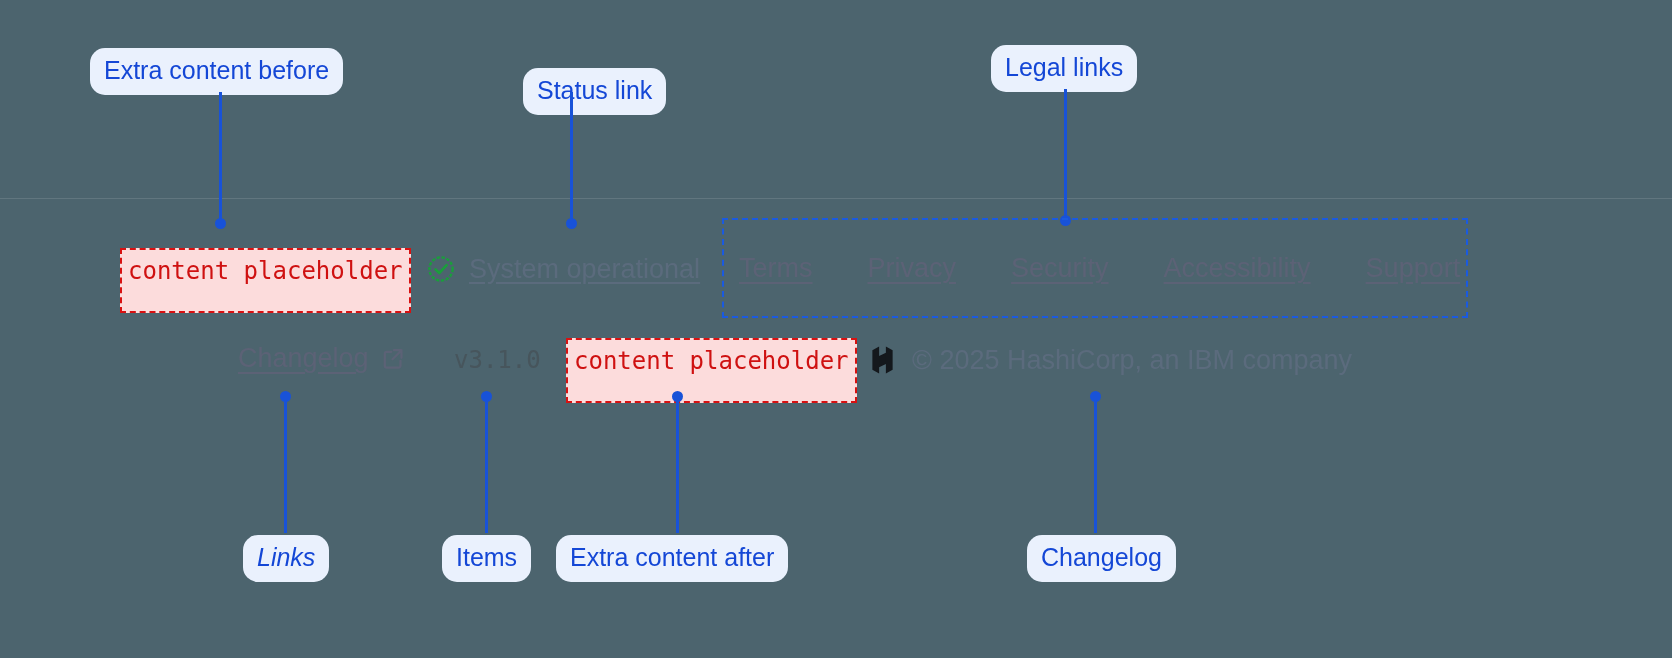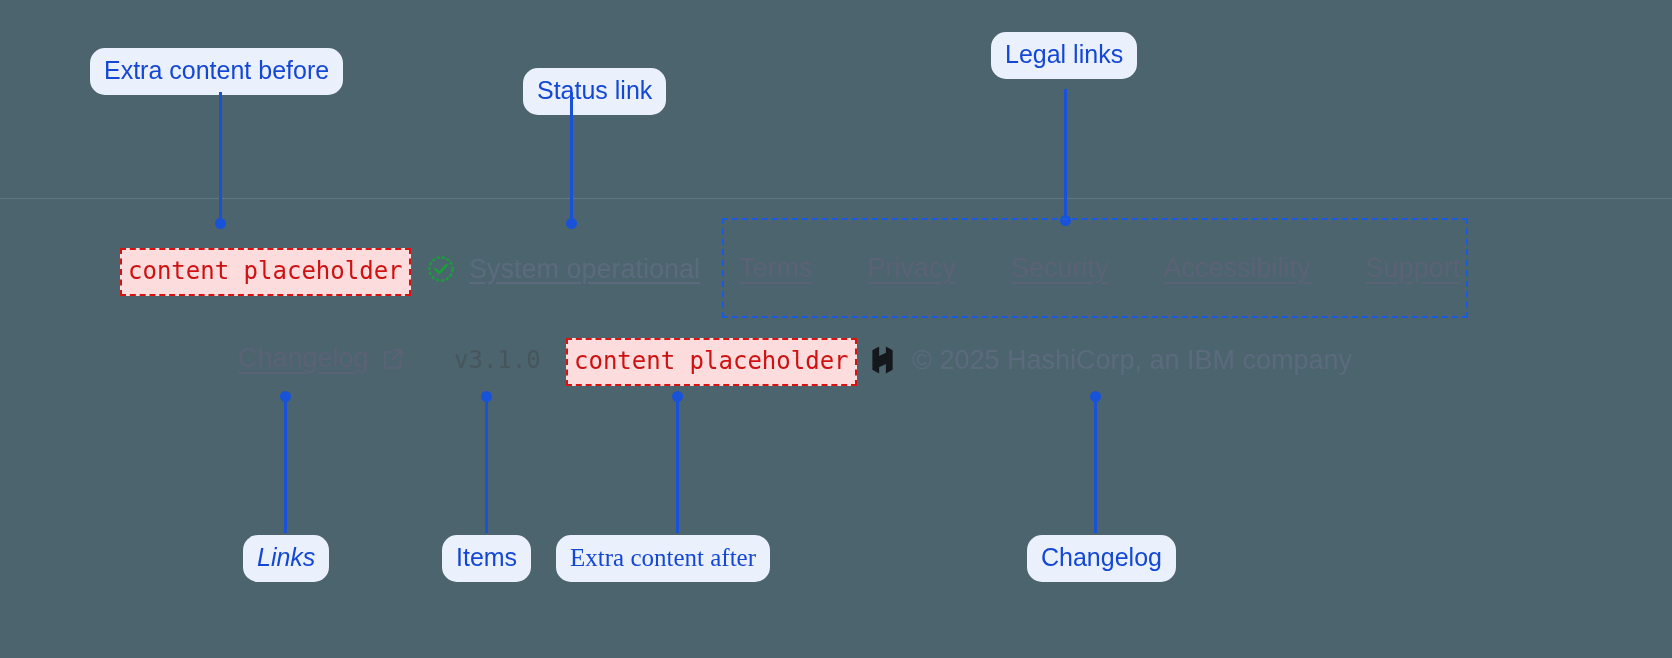"Legal links" div.callout { top: 32px -> 45px }
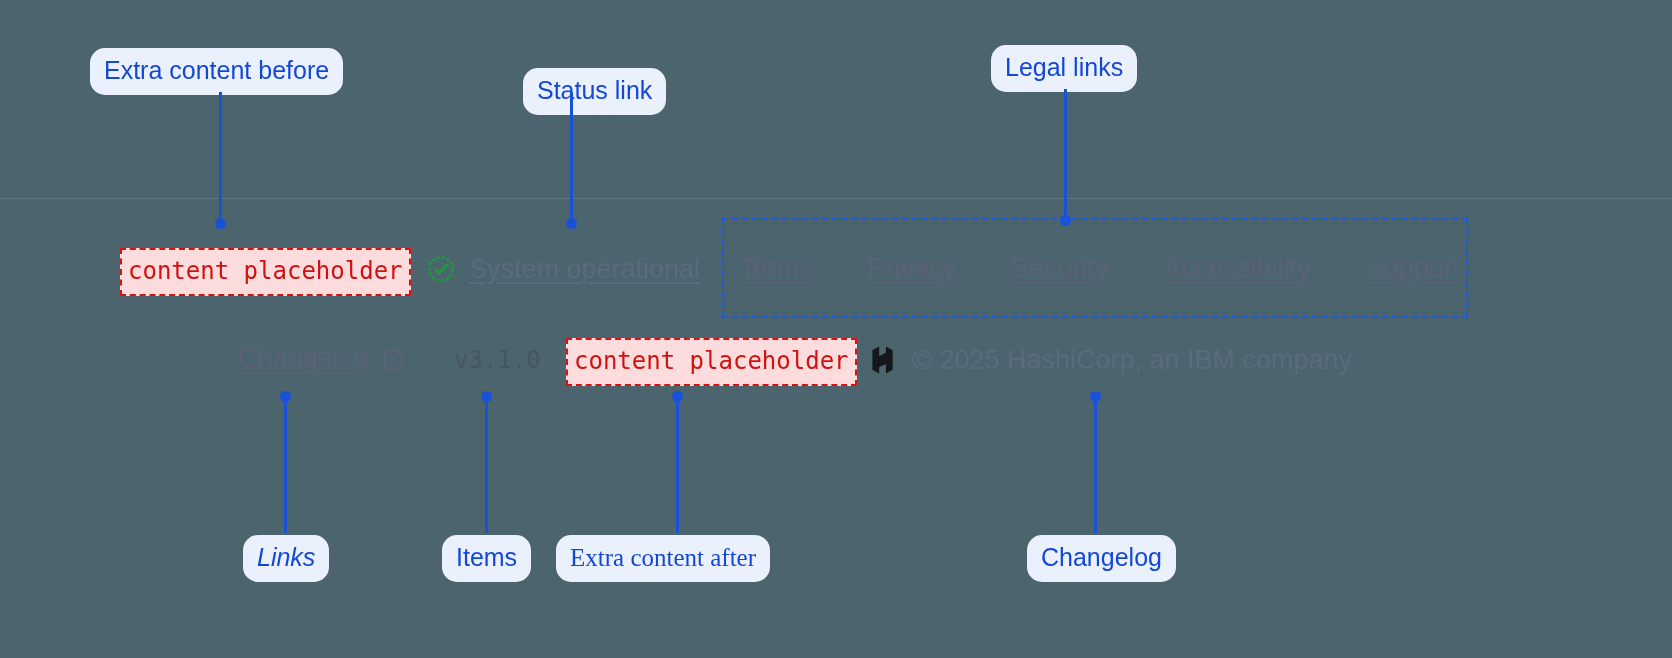"content placeholder" .placeholder { padding: 9px 6px 11px 6px -> 9px 6px 28px 6px }
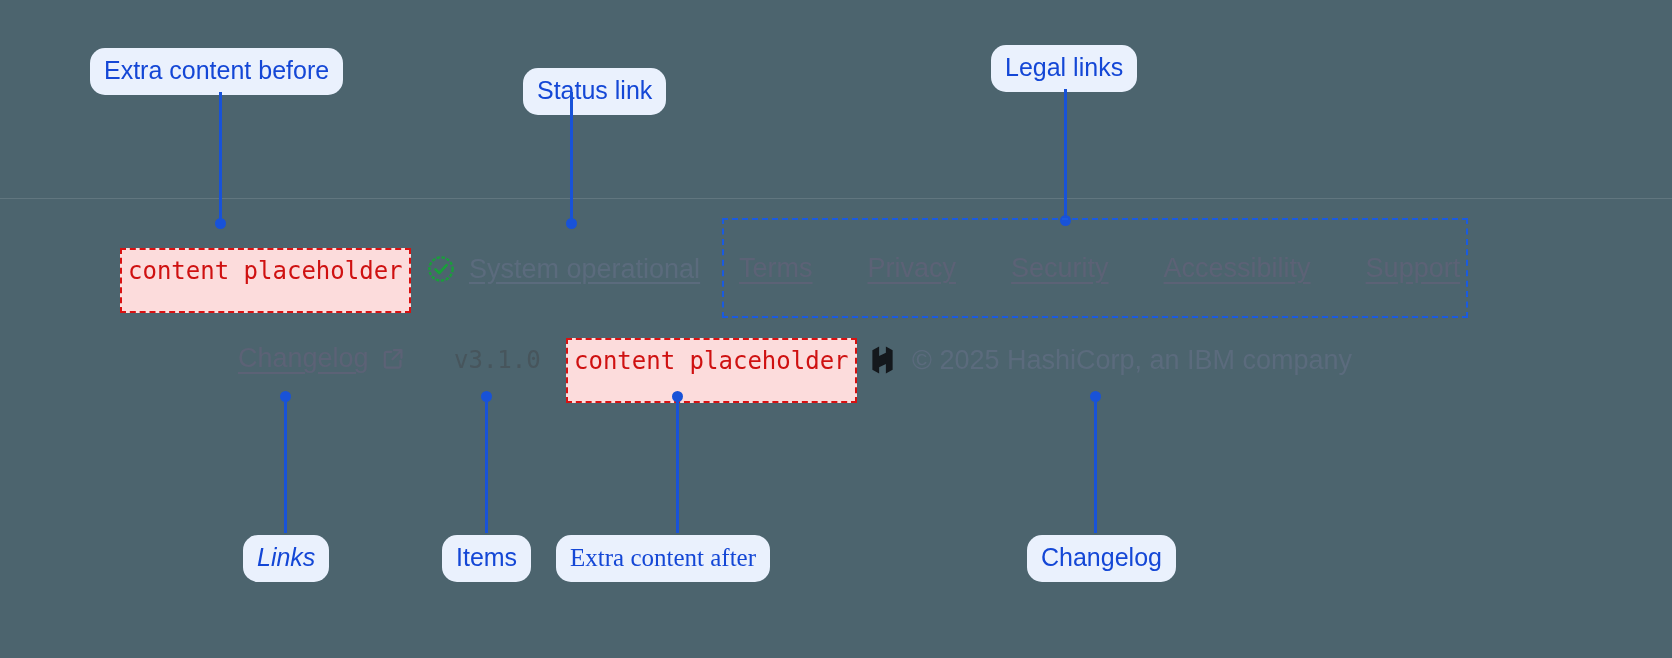"Extra content after" div.callout { font-family: Liberation Serif, serif -> none }
